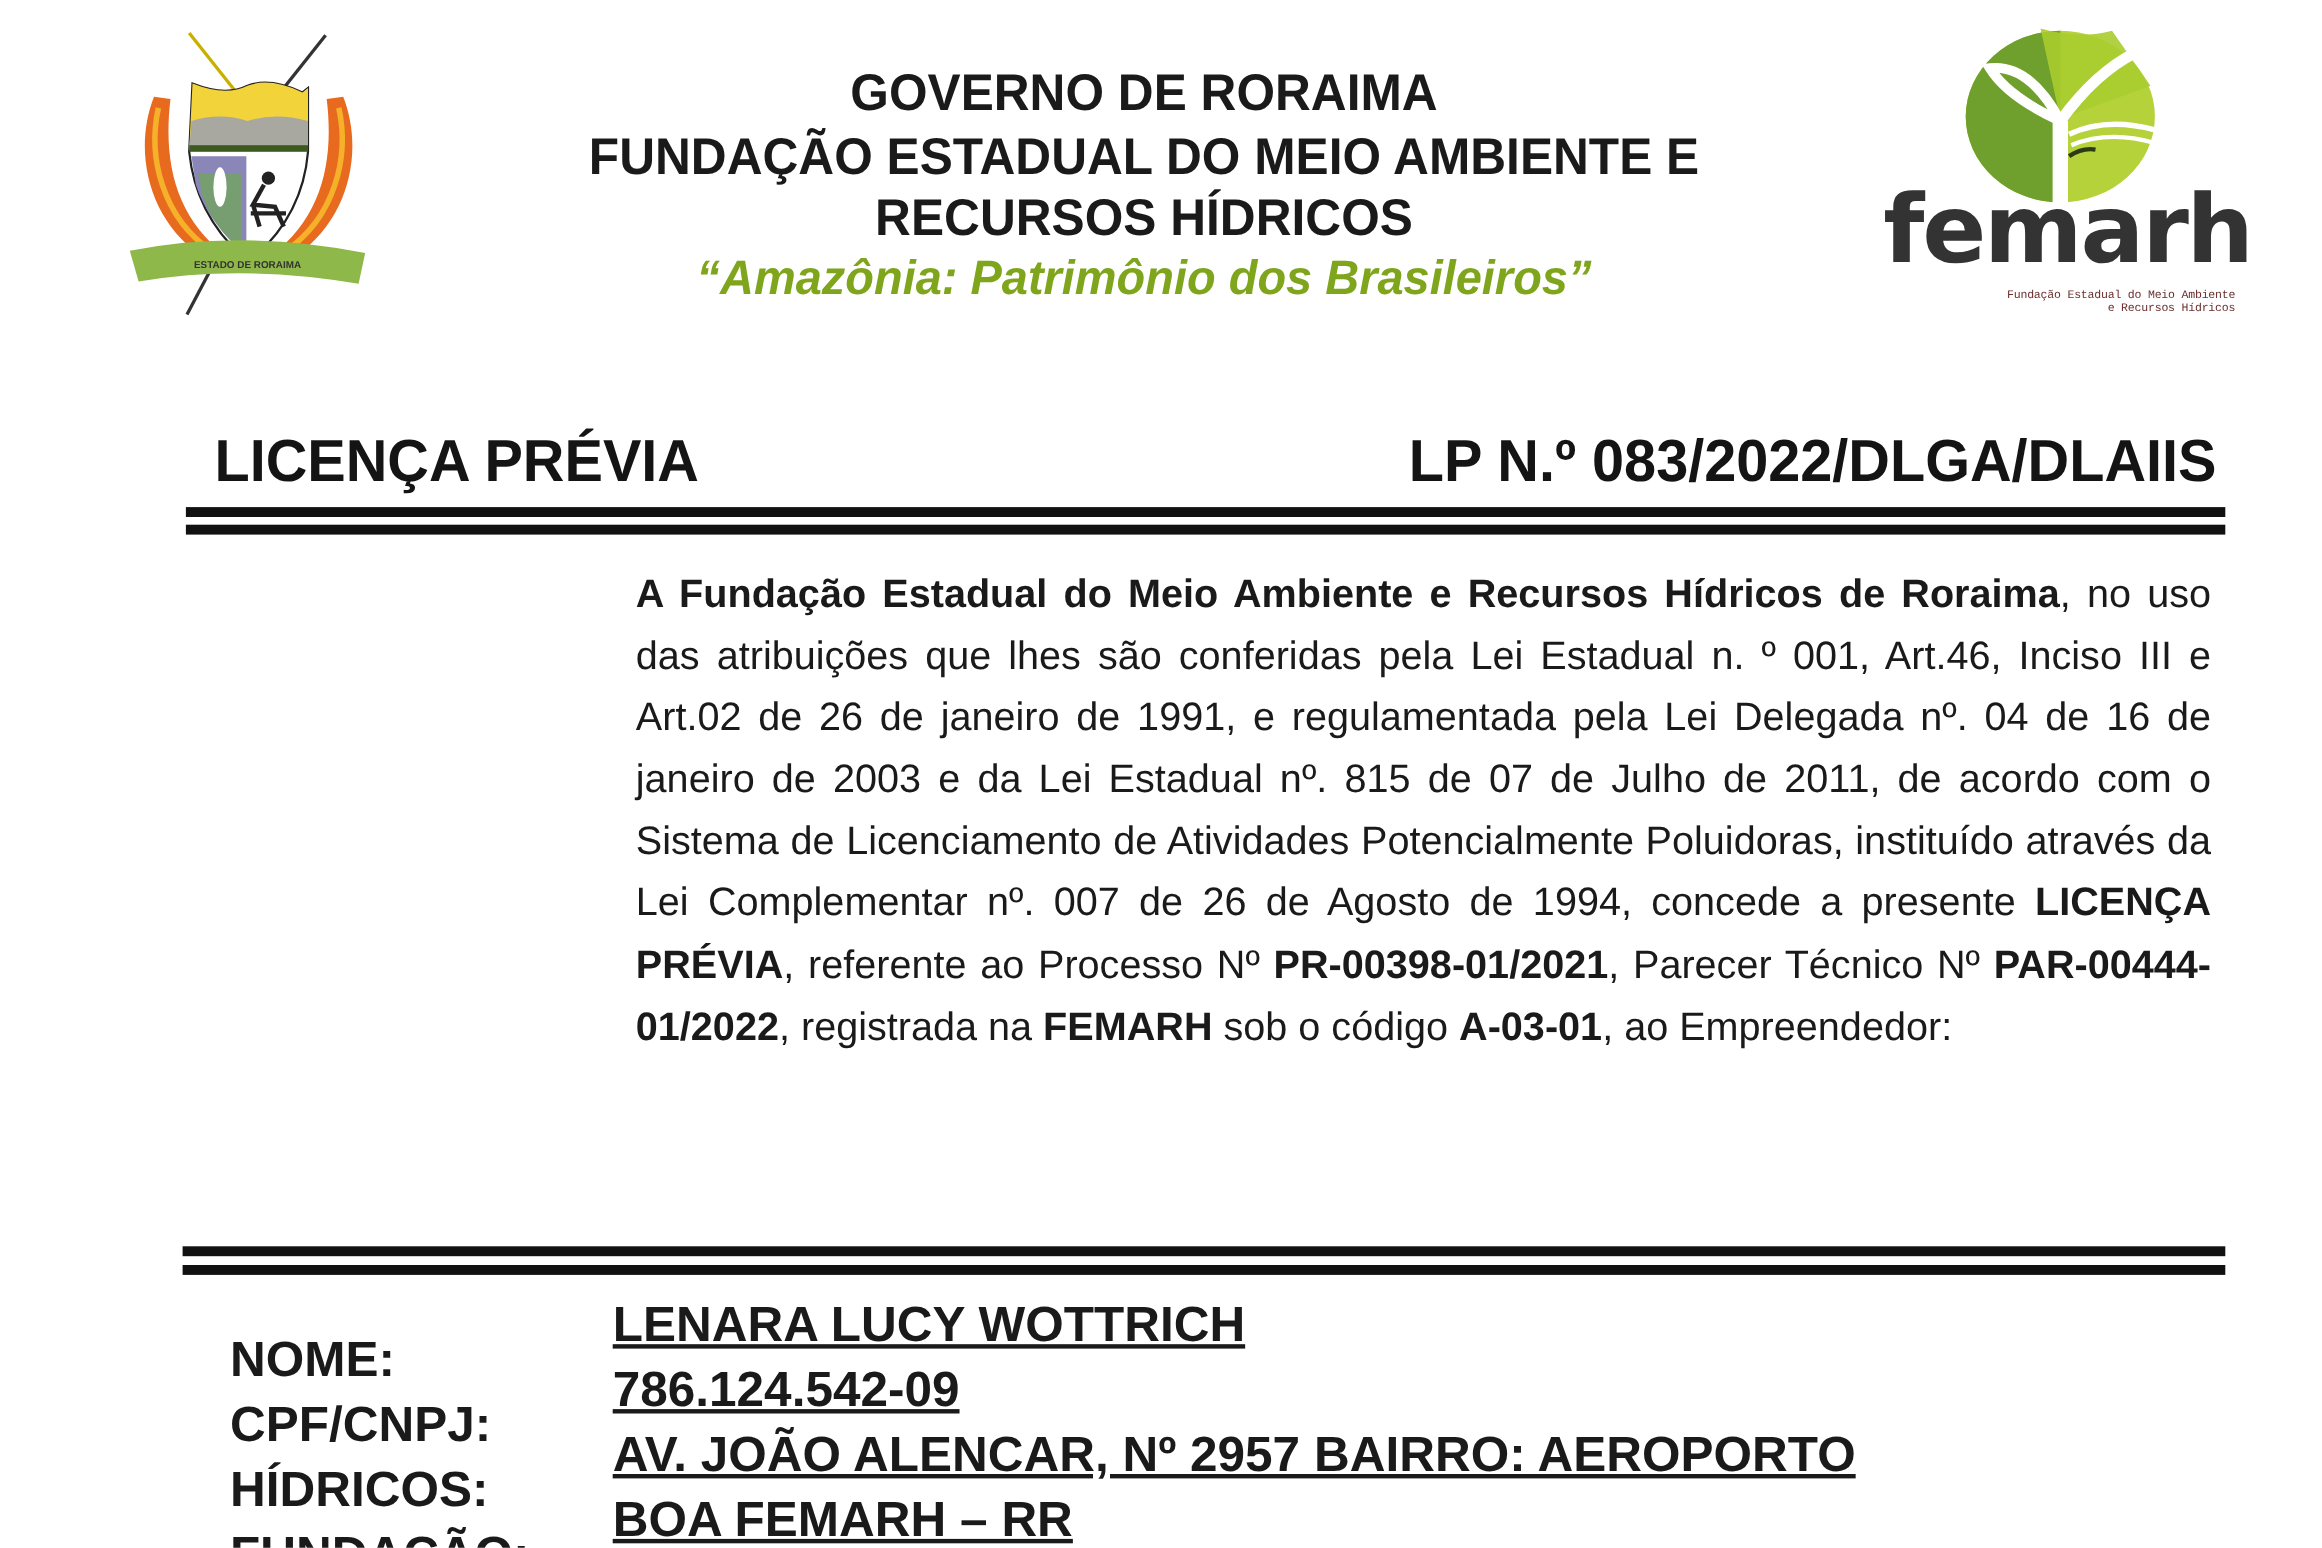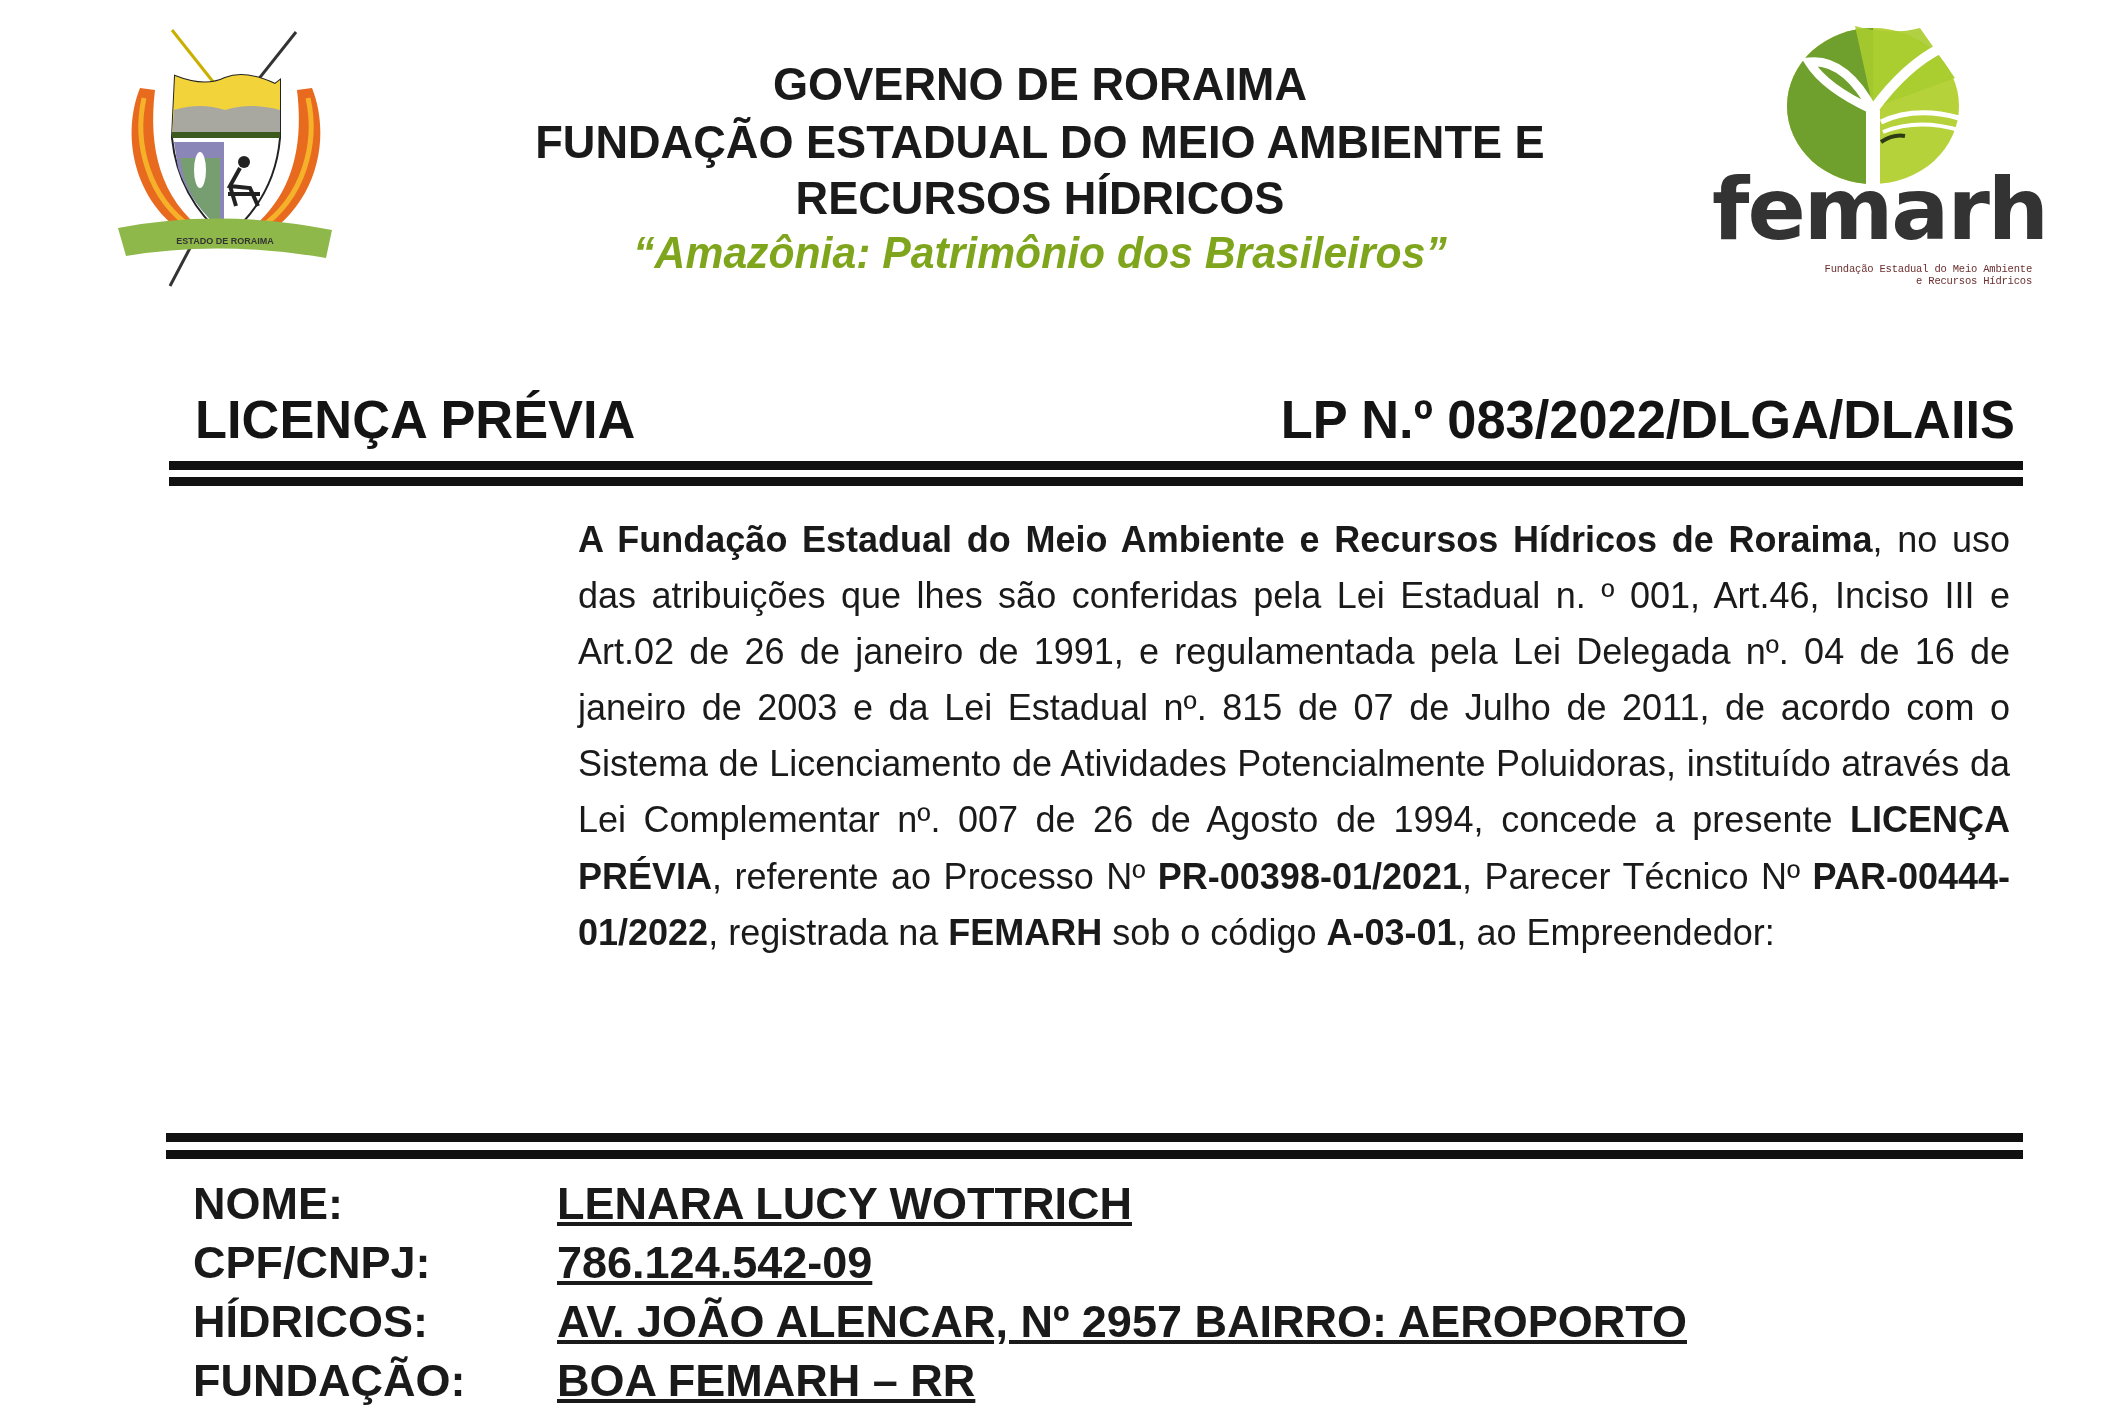"NOME:" .det-label { left: 0 -> 16px; margin-top: none -> 32px }
